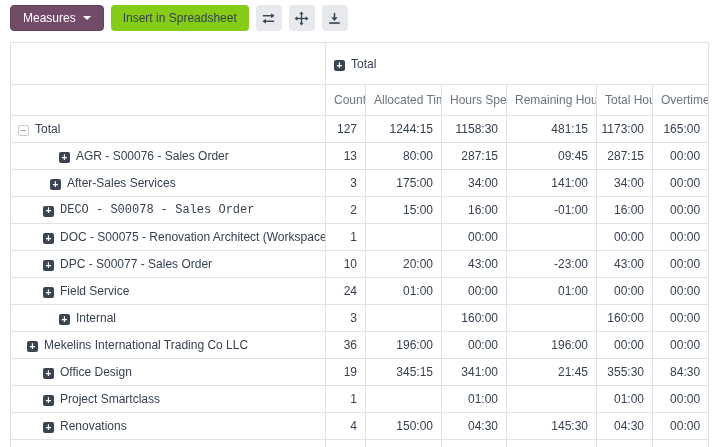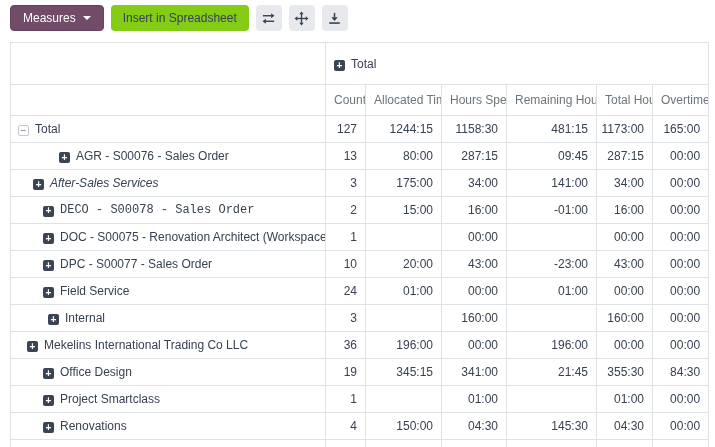"+ After-Sales Services" td.rowlabel { font-style: italic -> none; padding-left: 22px -> 39px }
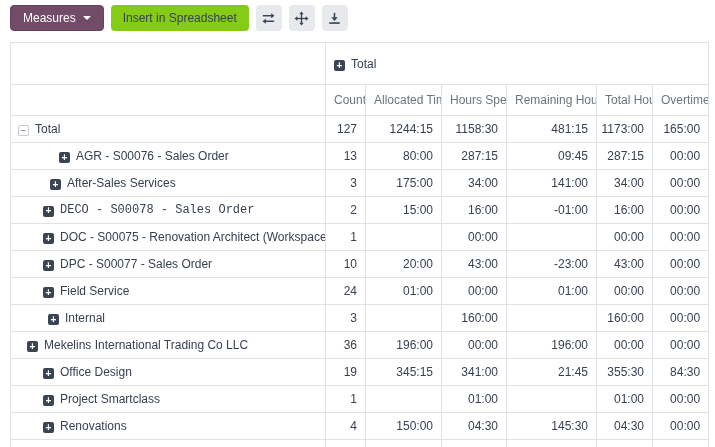"+ Internal" td.rowlabel { padding-left: 37px -> 48px }
